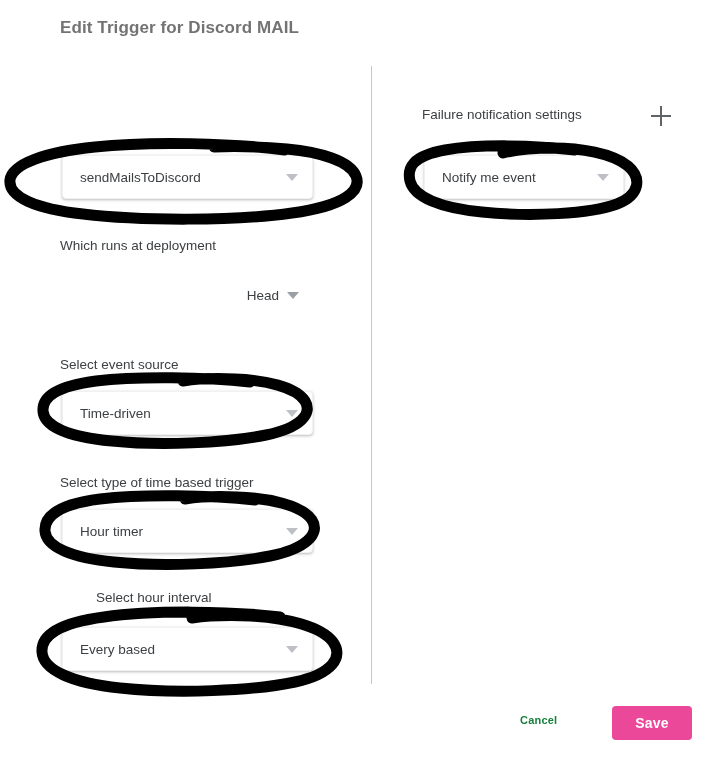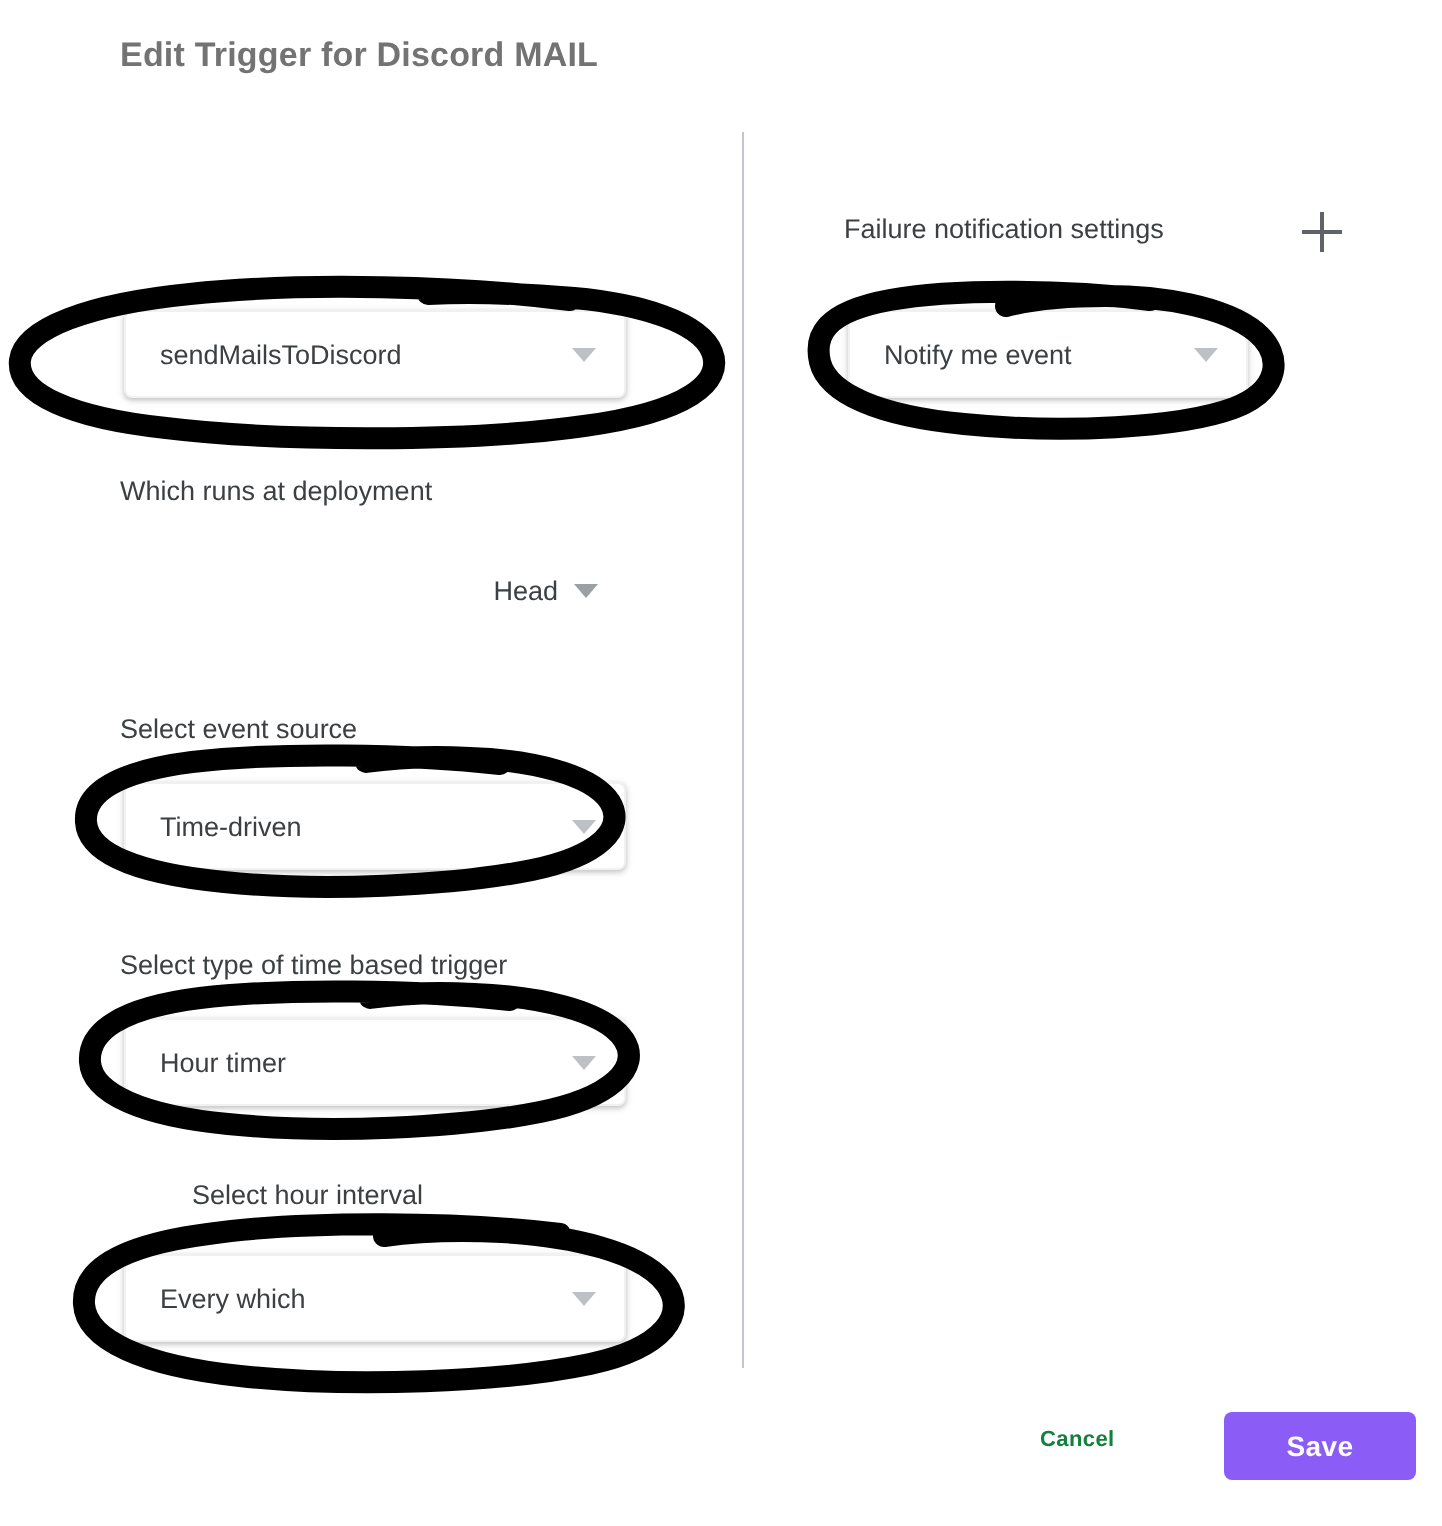"Every which" span.select-value { text: which -> based }
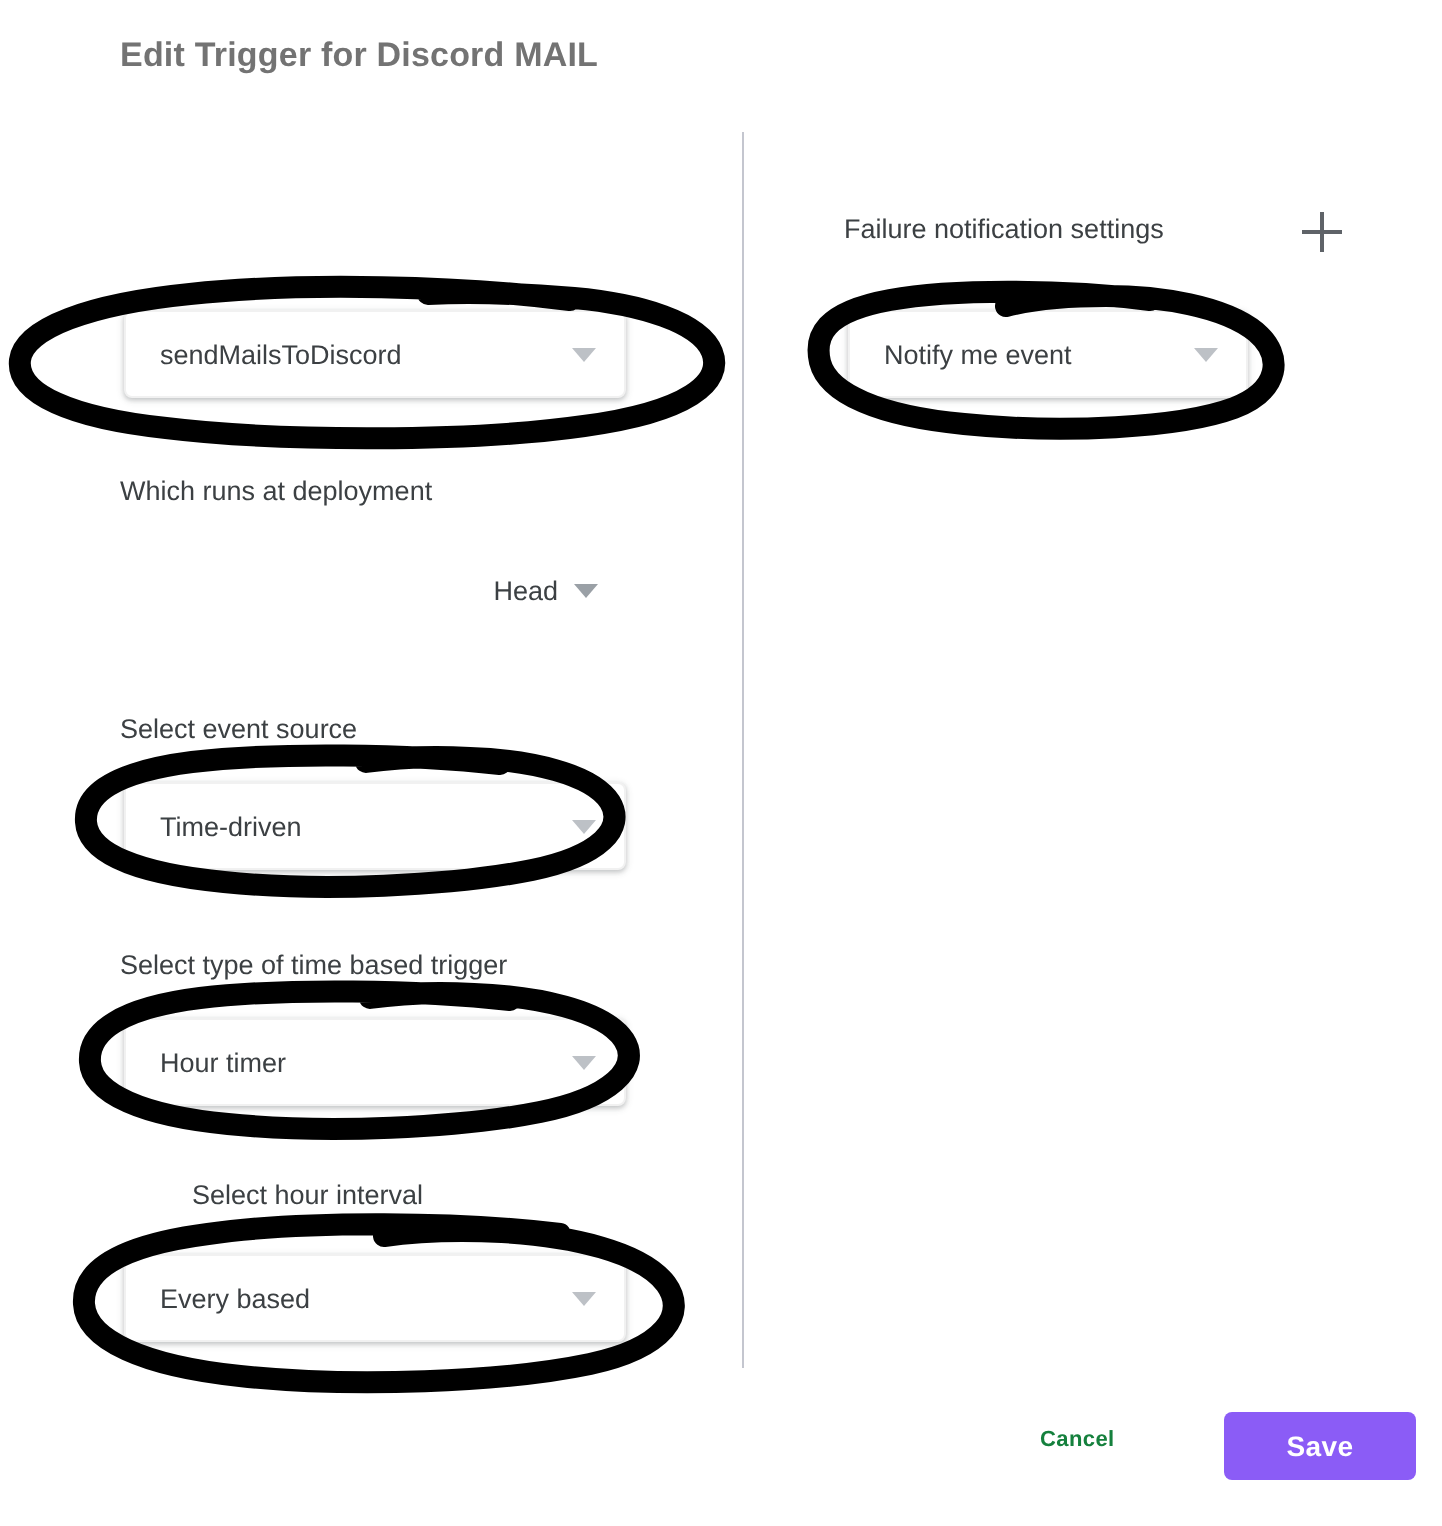"Save" .btn-save { background: #8b5cf6 -> #ec4899; width: 96px -> 80px }
